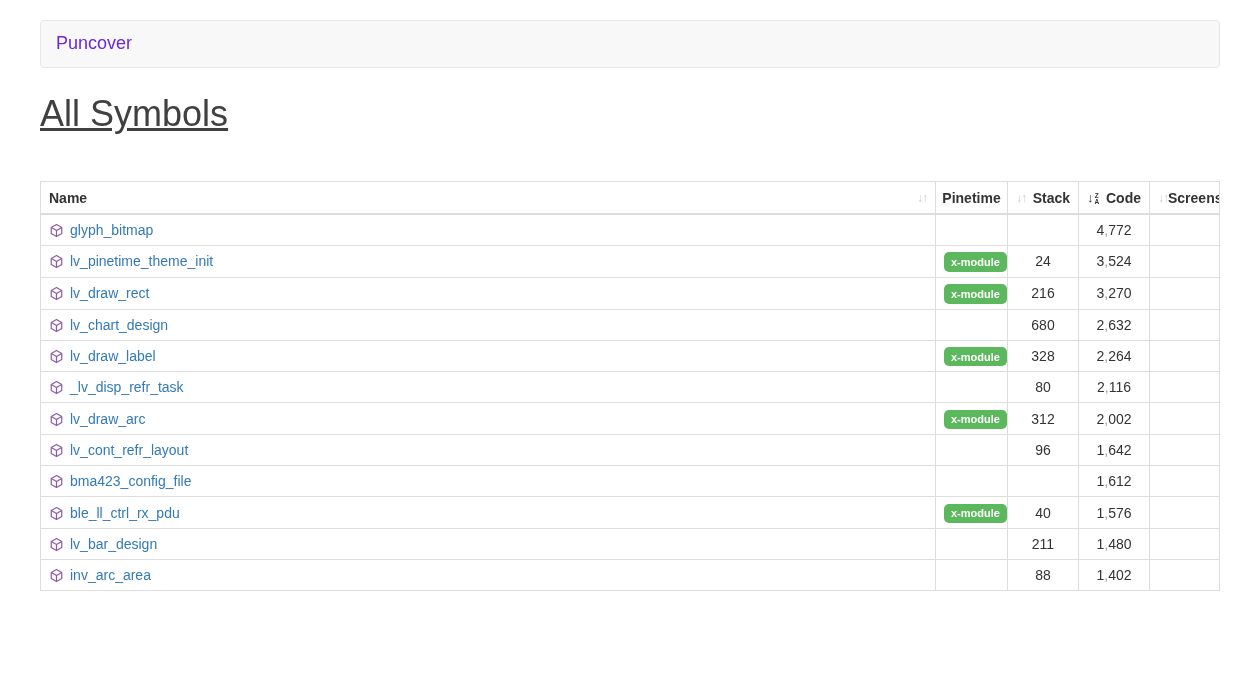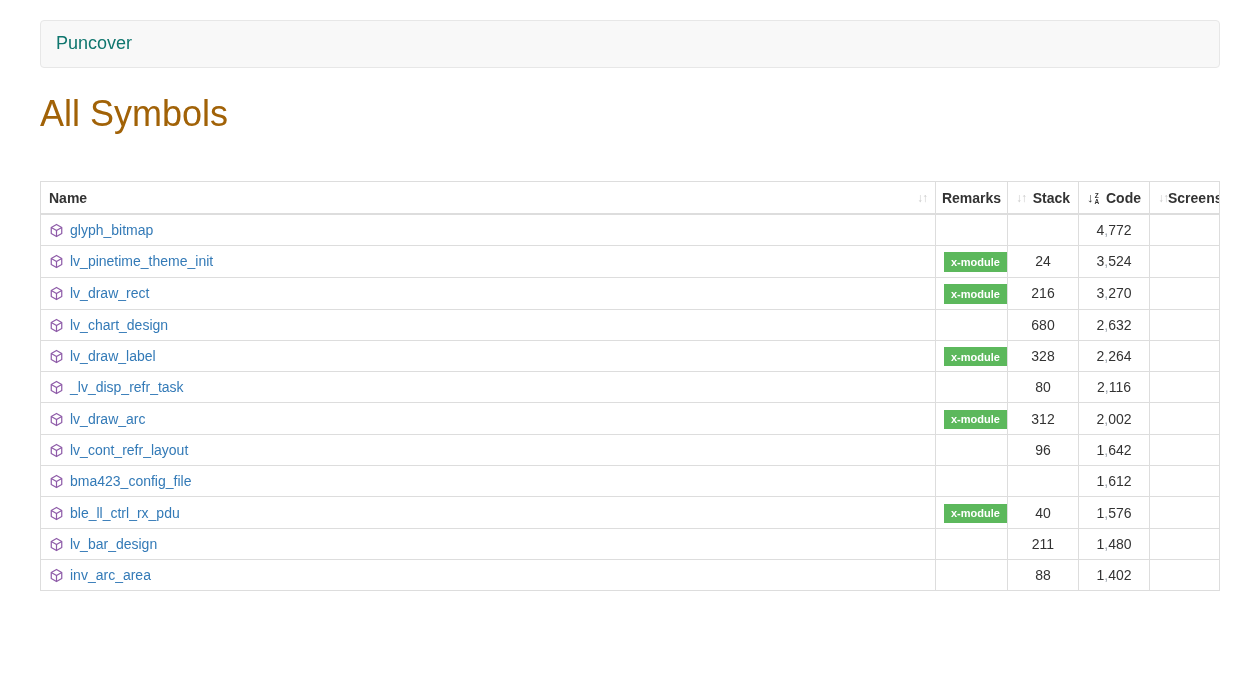"Puncover" .navbar-brand { color: #0f766e -> #6d28d9 }
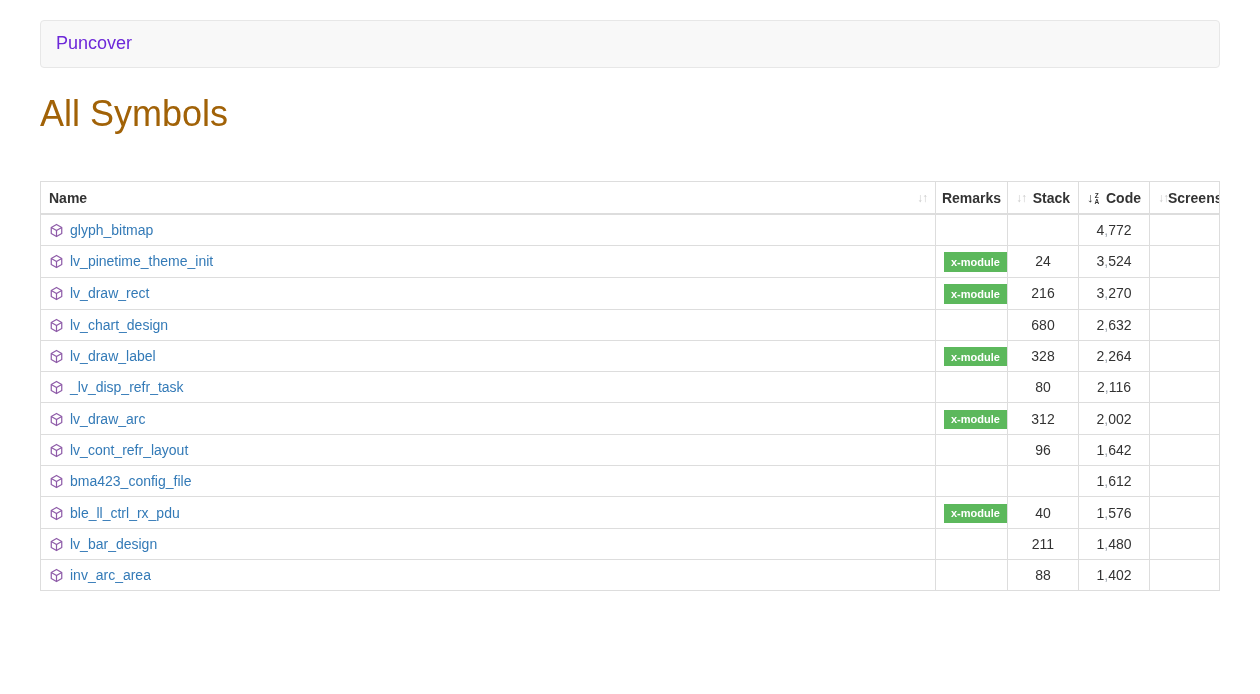"All Symbols" .page-title { color: #a16207 -> #404040; text-decoration: none -> underline }
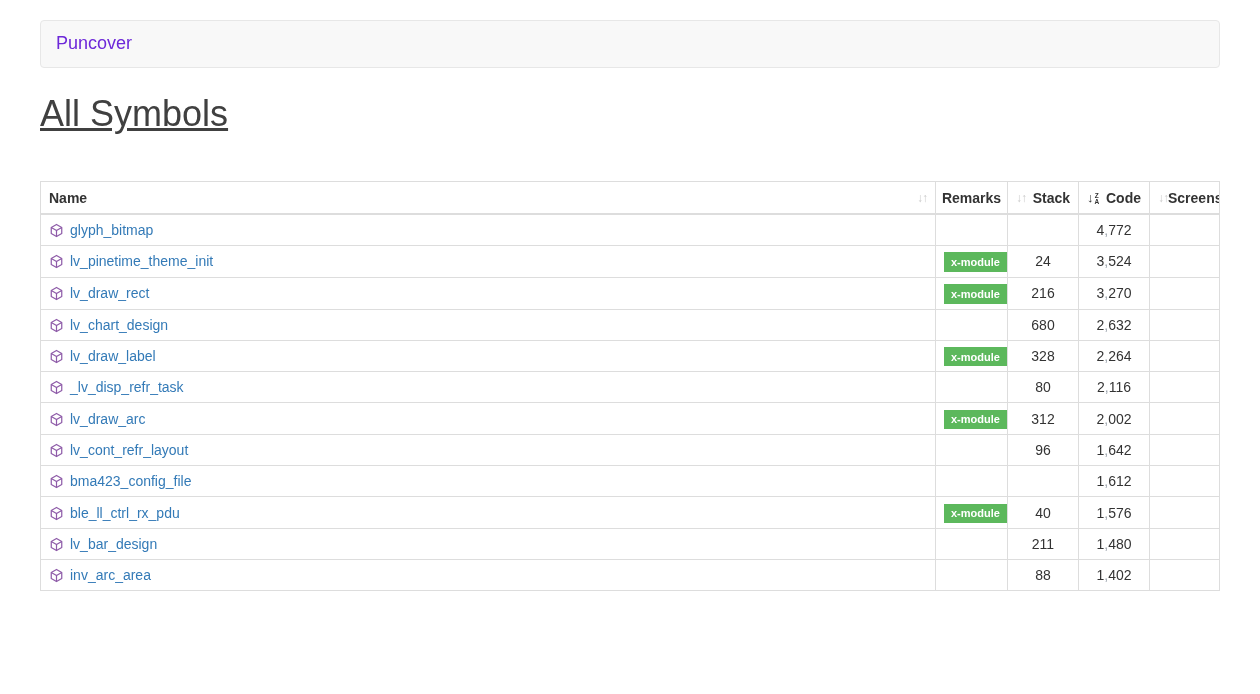"Remarks" span { text: Remarks -> Pinetime }
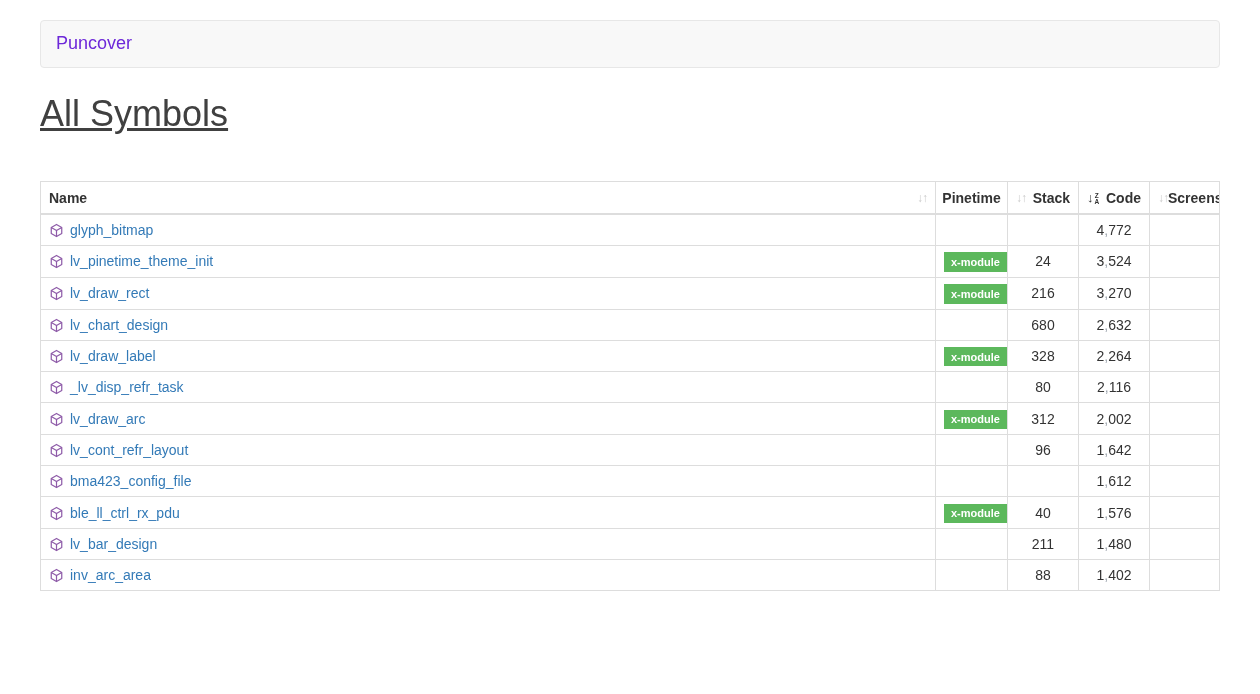"x-module" .badge-xmodule { border-radius: 0 -> 5px }
